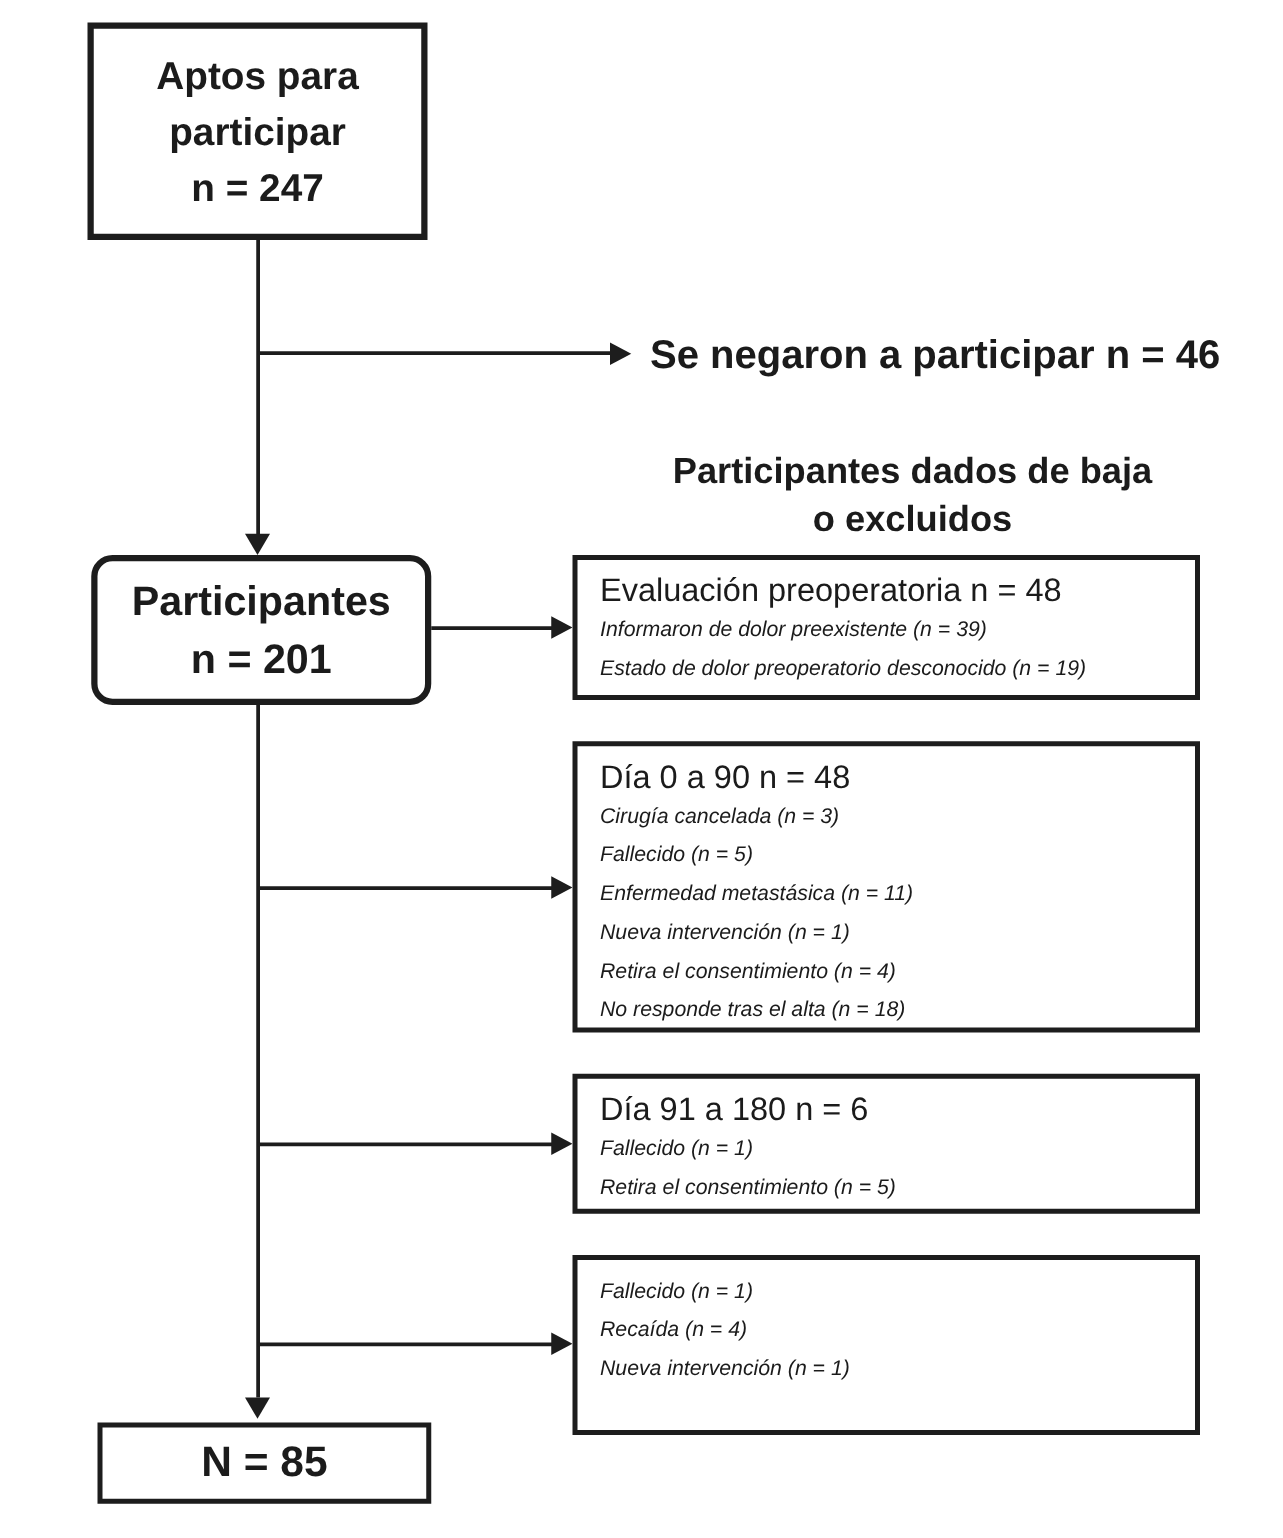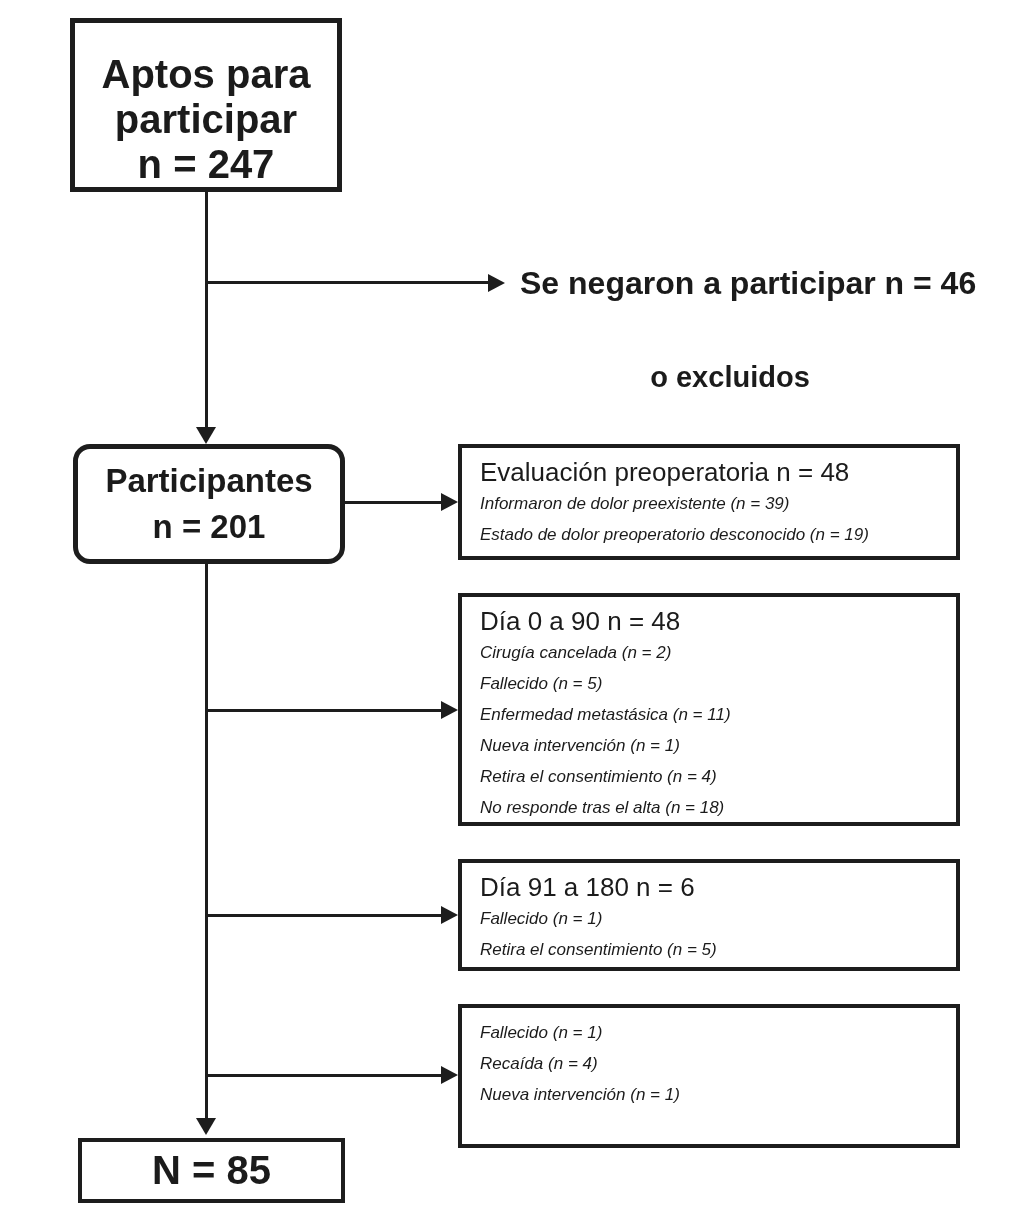"Aptos para participar" #box-eligible { font-size: 40px -> 31px; justify-content: flex-end -> none }
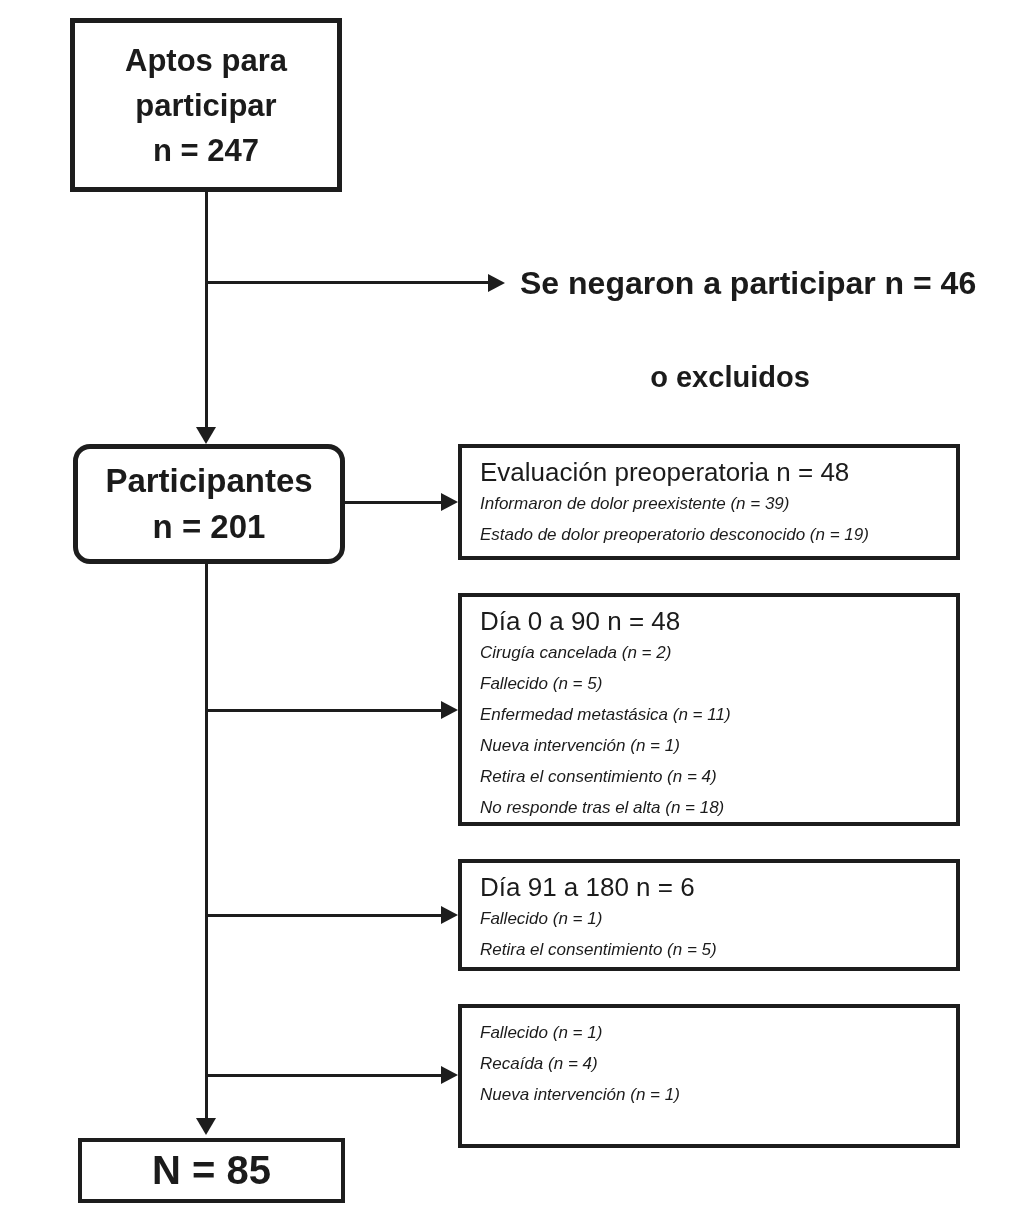"Participantes dados de baja" div { html: none -> <div>Participantes dados de baja</div> }
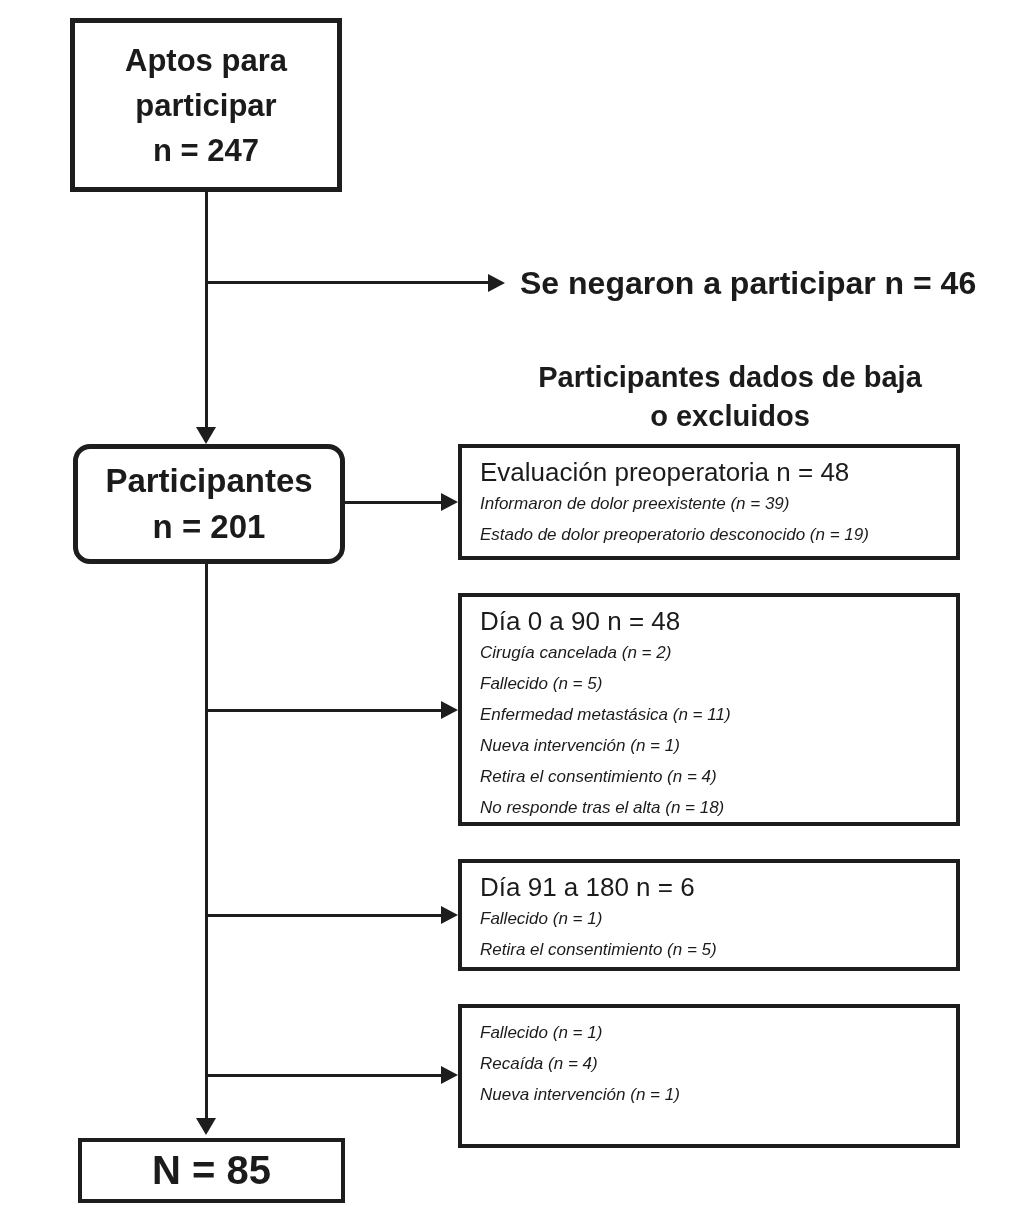"Cirugía cancelada (n = 2)" div.exbox-item { text: 2 -> 3 }
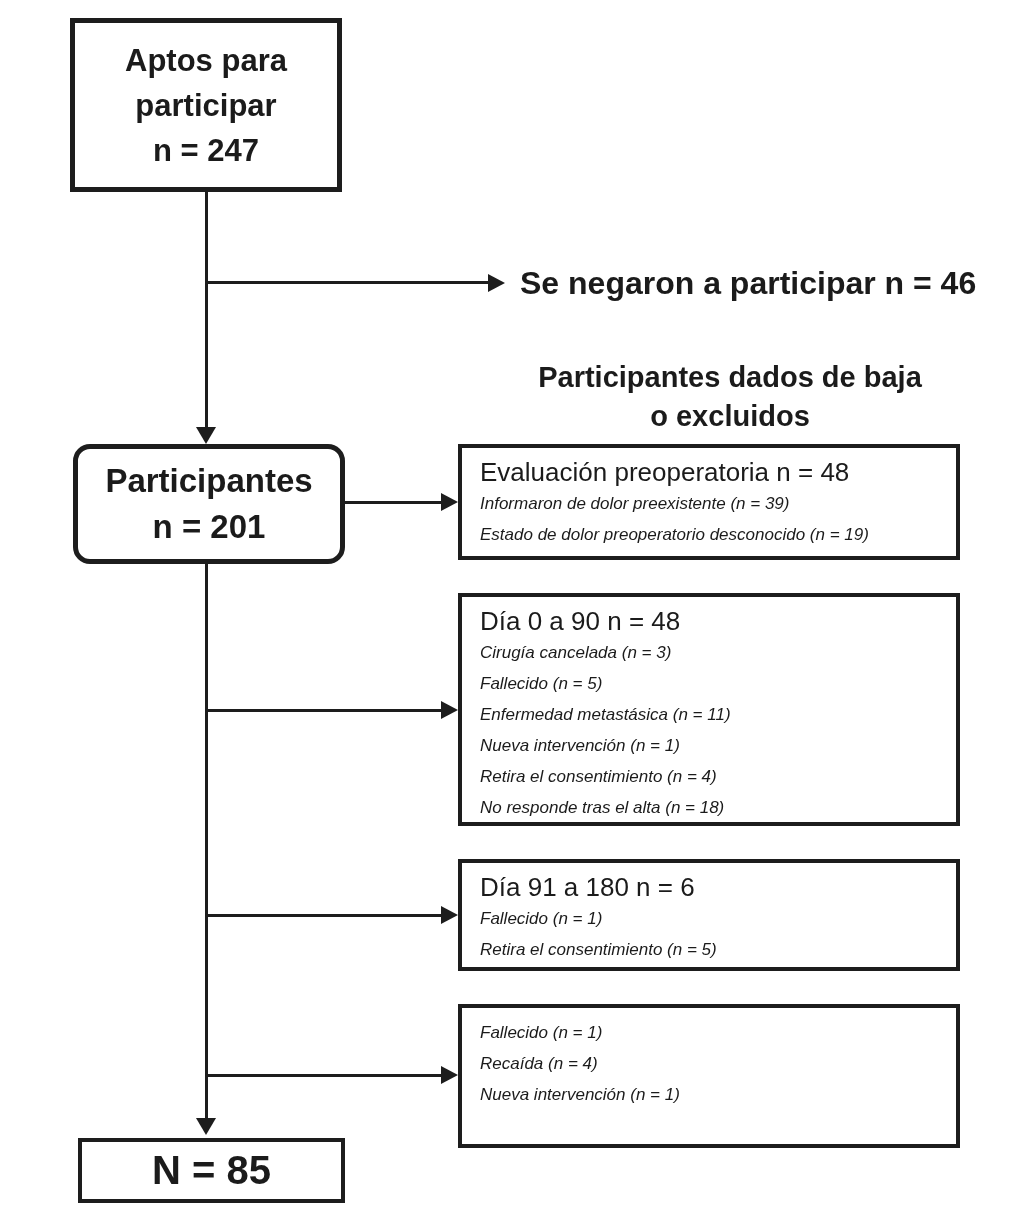"N = 85" #box-final { font-size: 40px -> 34px }
